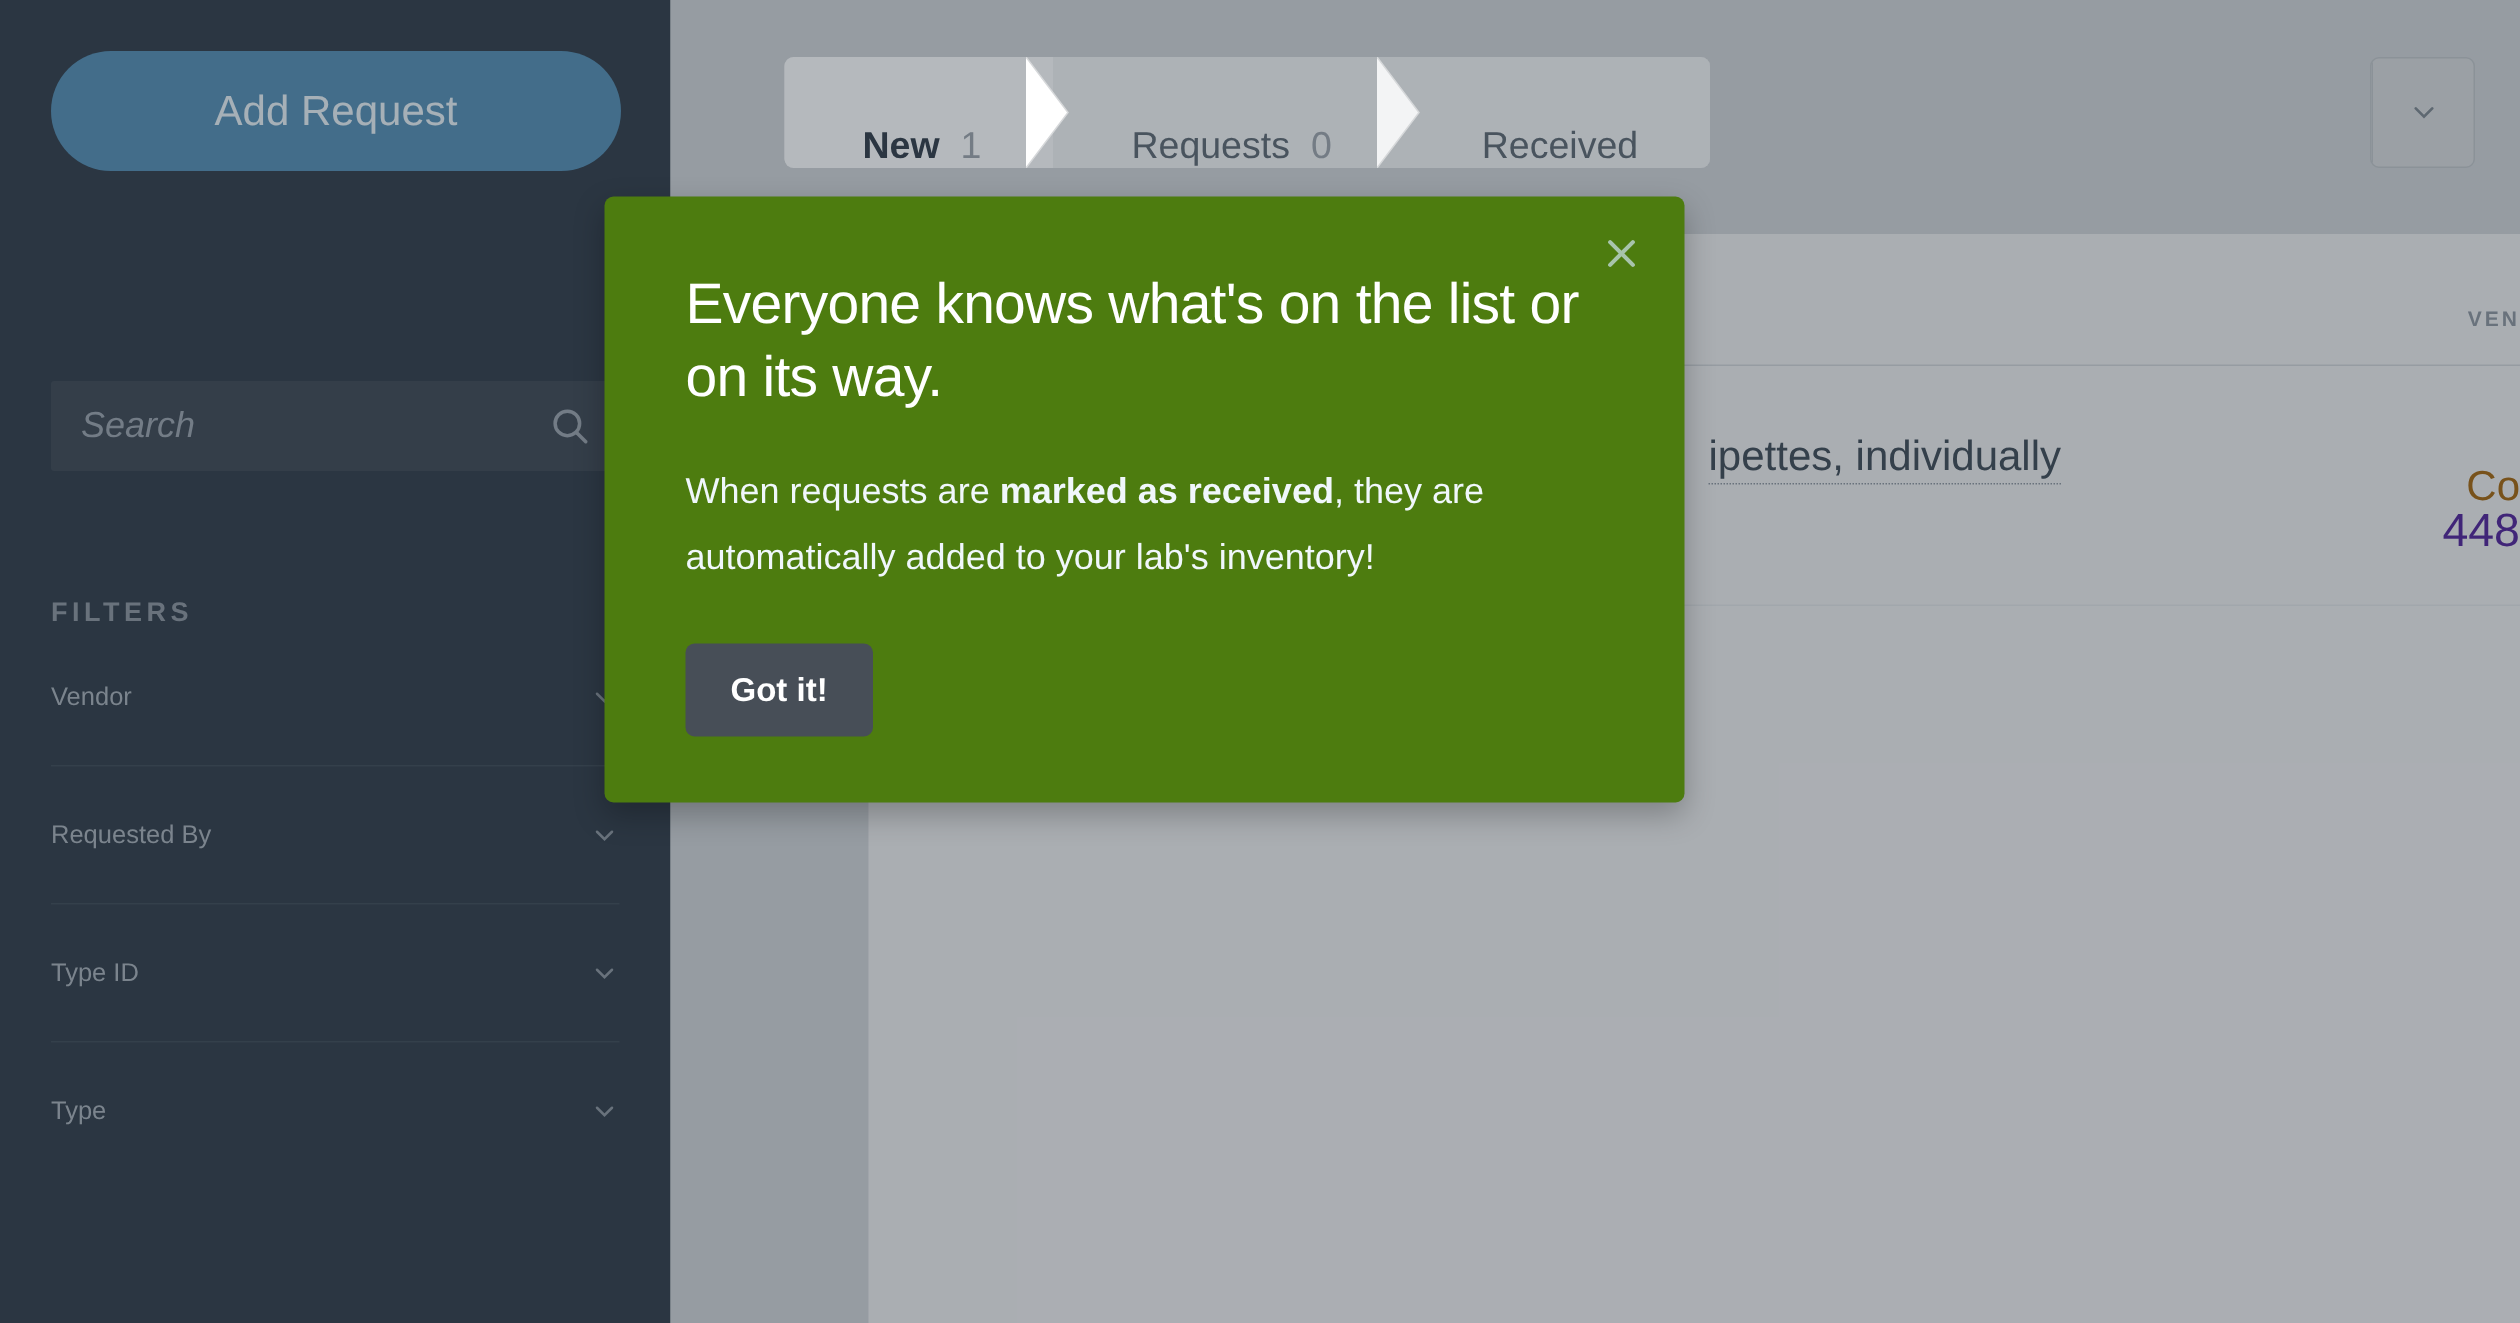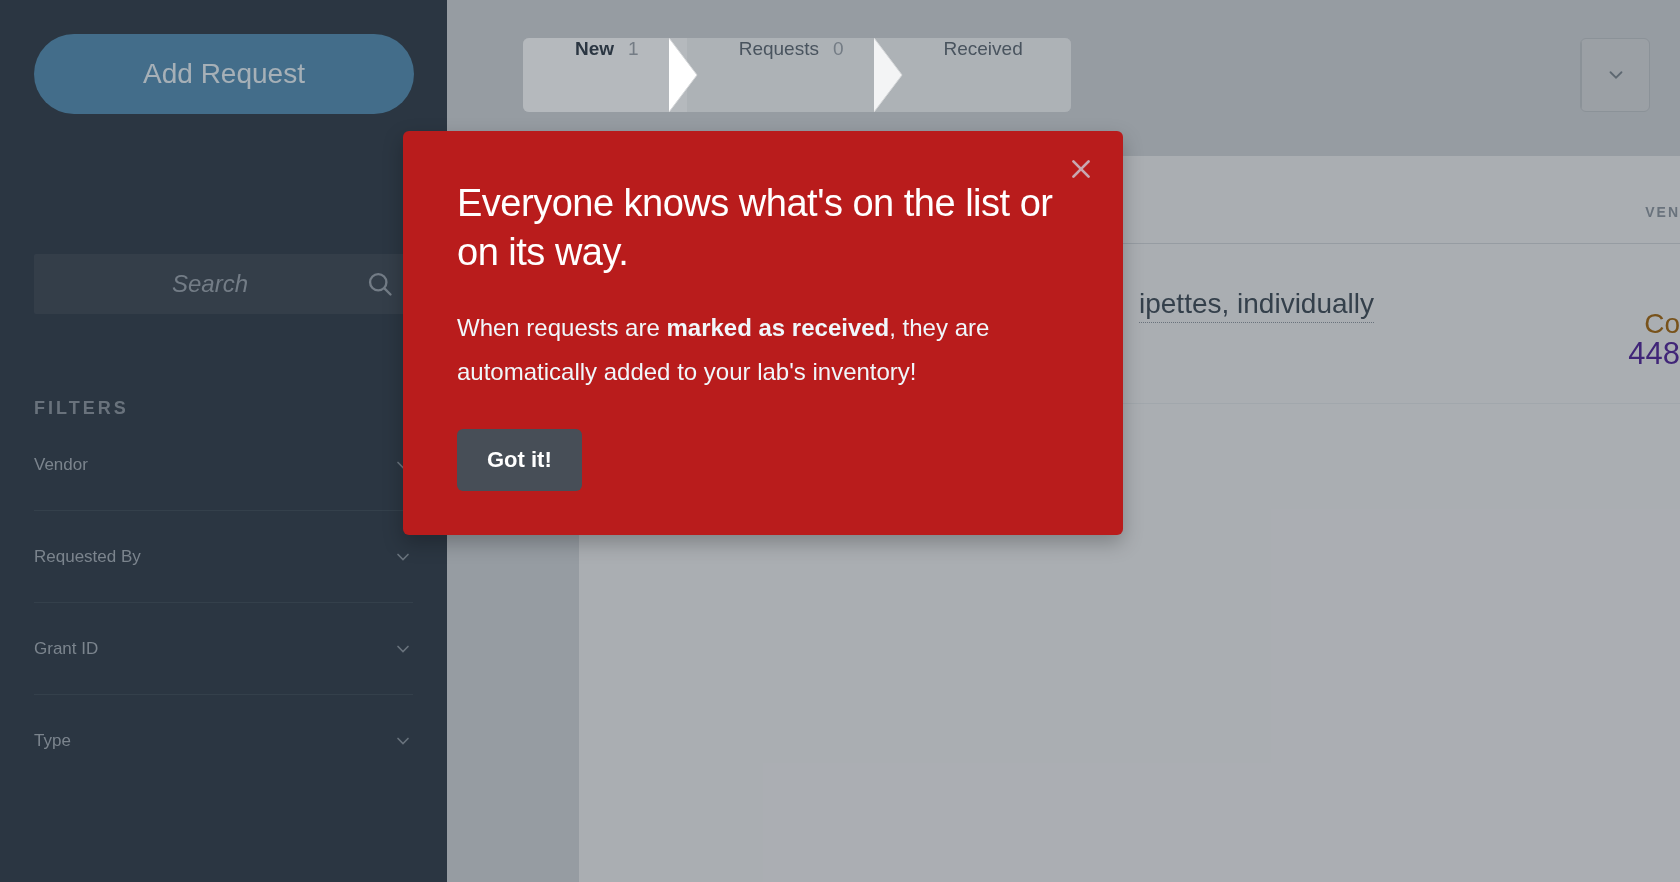"New" .status-tab { align-items: flex-start -> flex-end; font-size: 19px -> 25px }
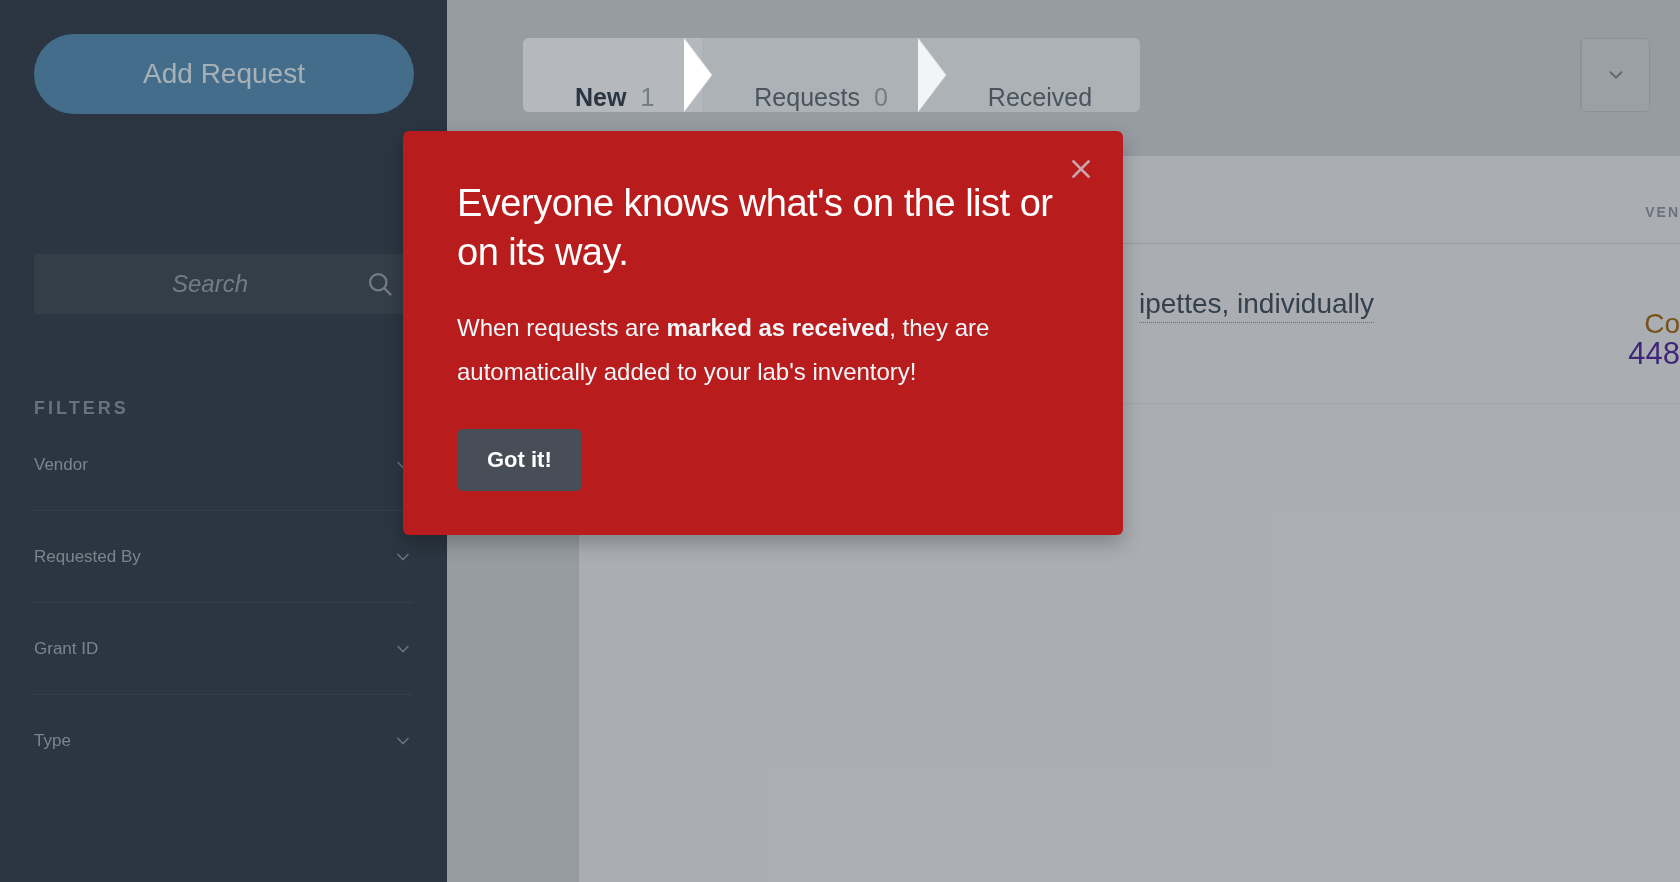"Everyone knows what's on the" .popover { background: #b91c1c -> #4d7c0f }
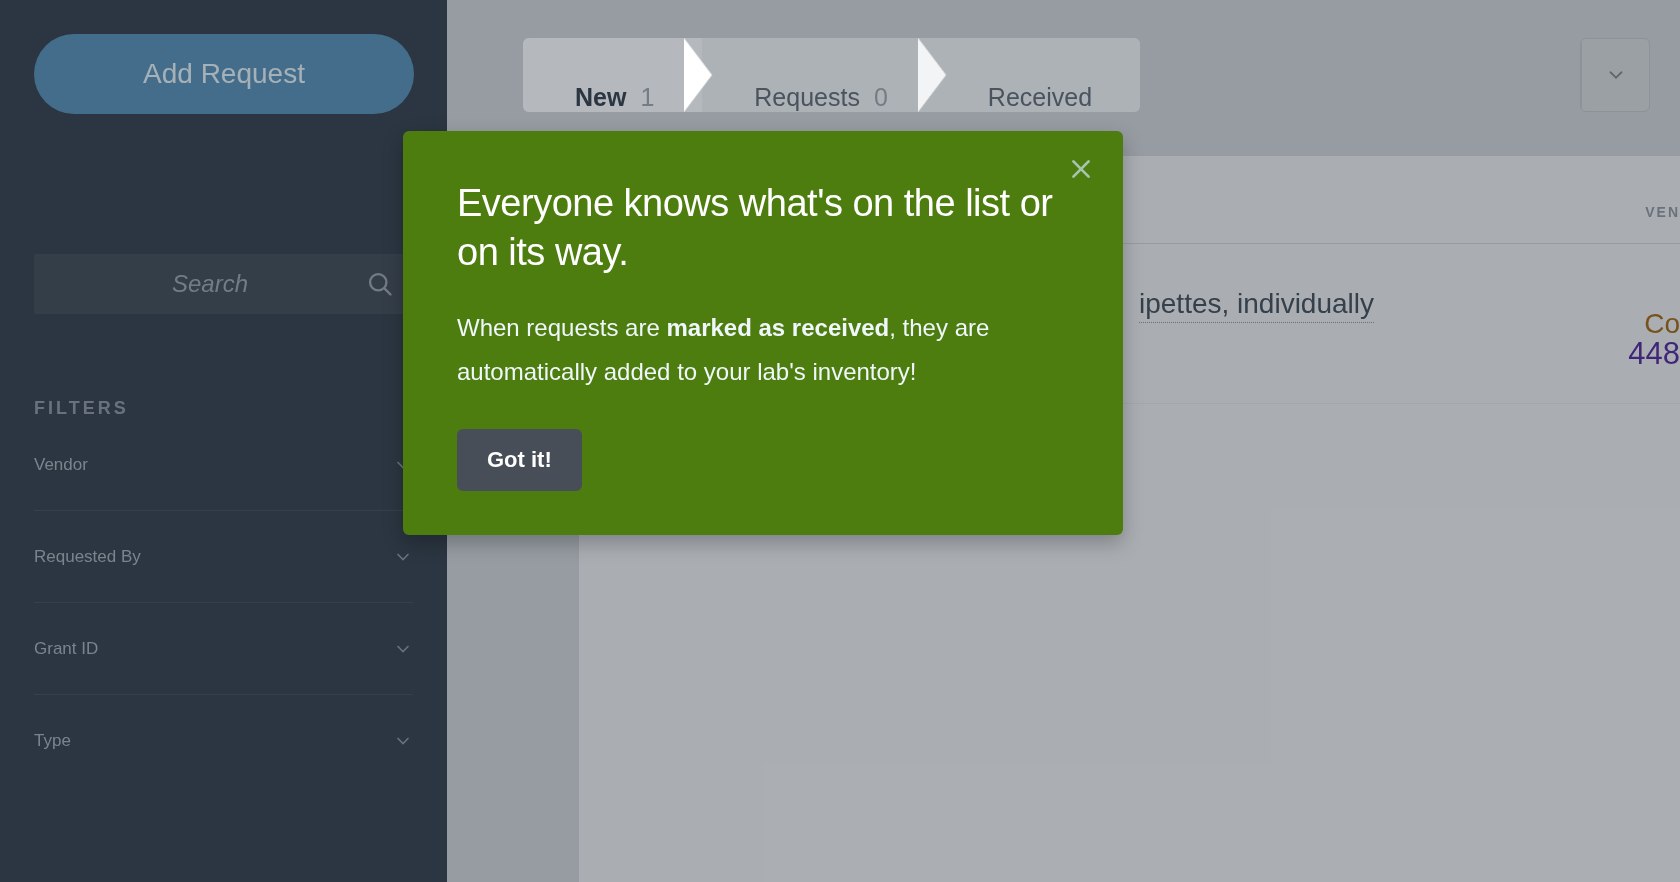"Search" .search-input { text-align: center -> none }
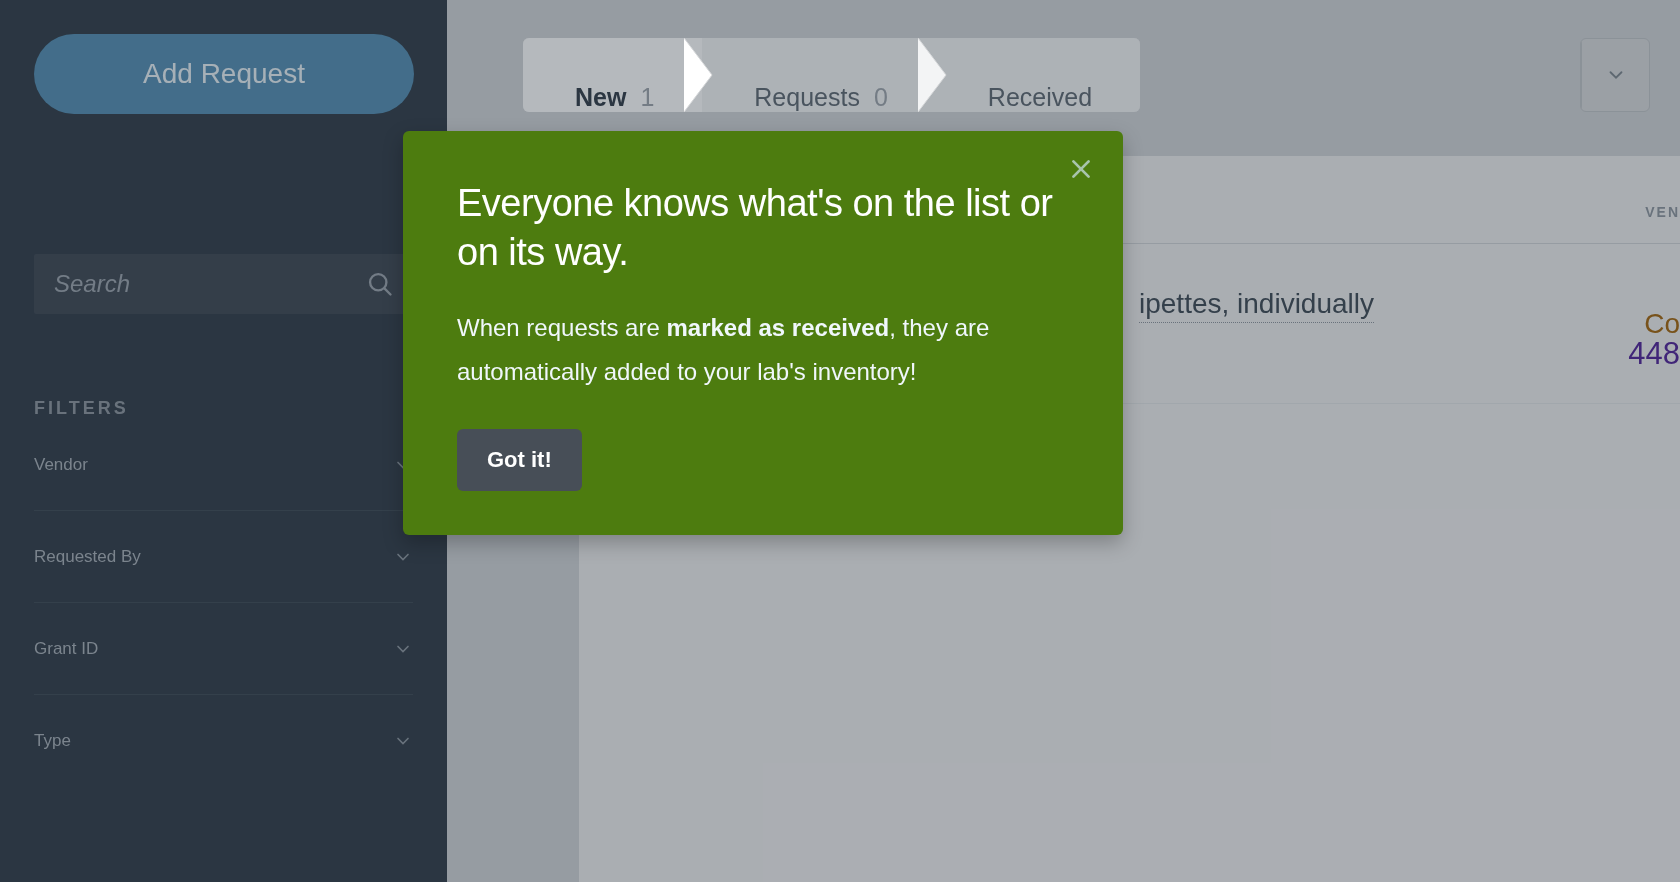"Grant ID" span { text: Grant -> Type }
